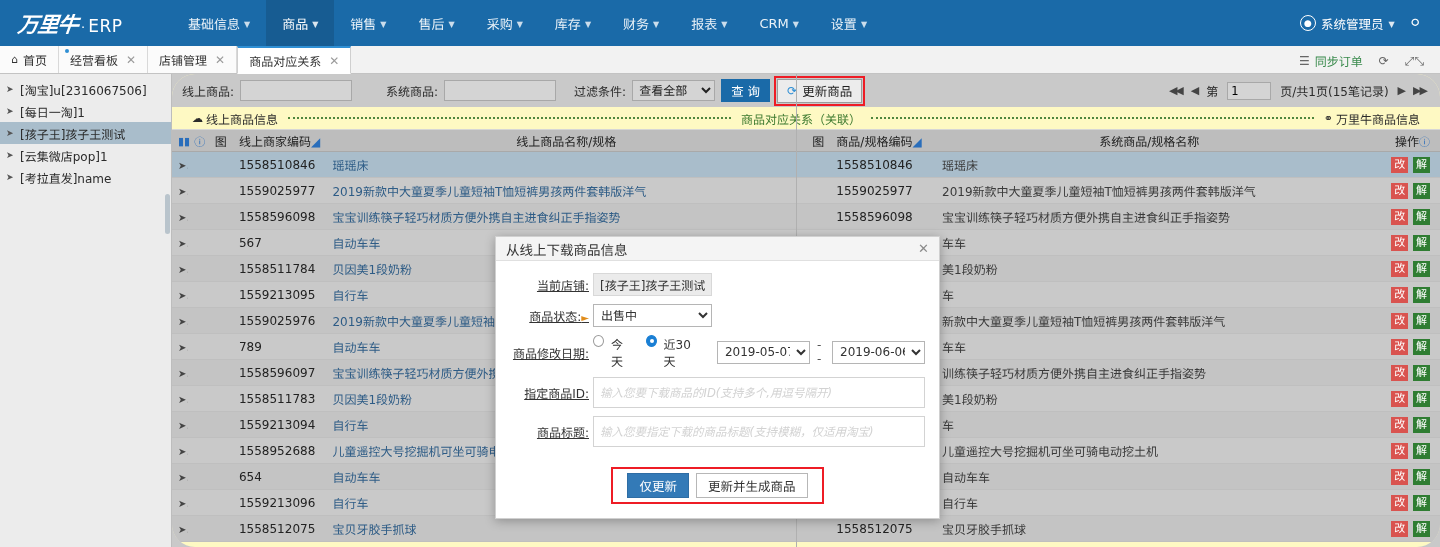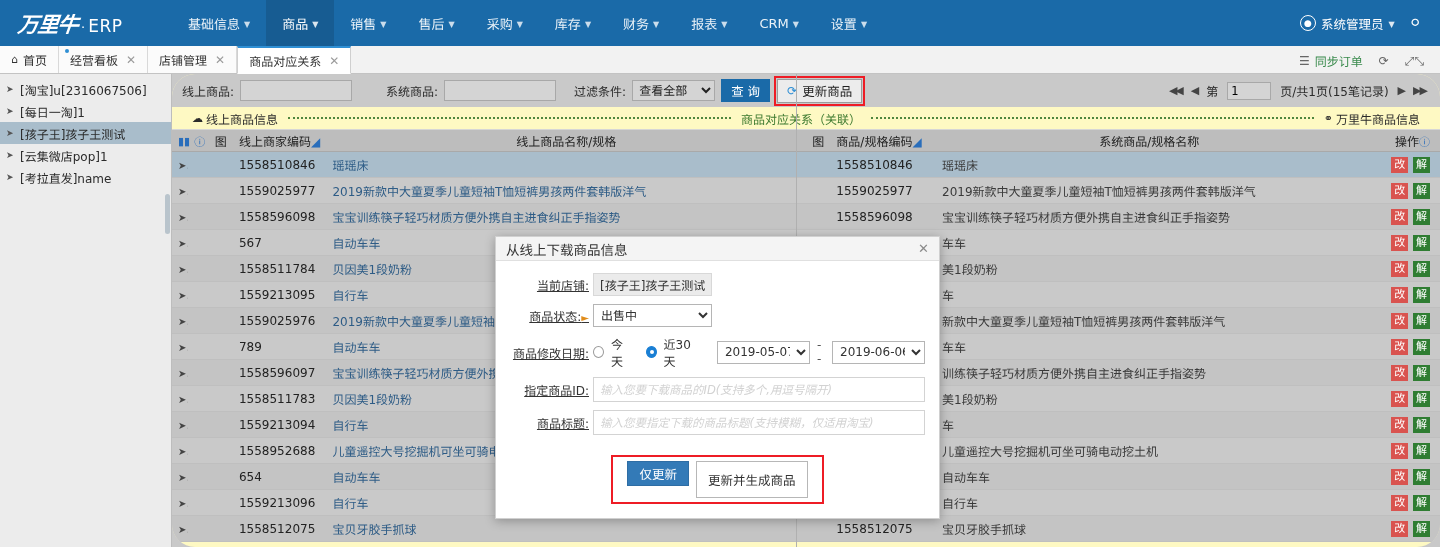"今天" .radio-grp { align-items: center -> flex-start }
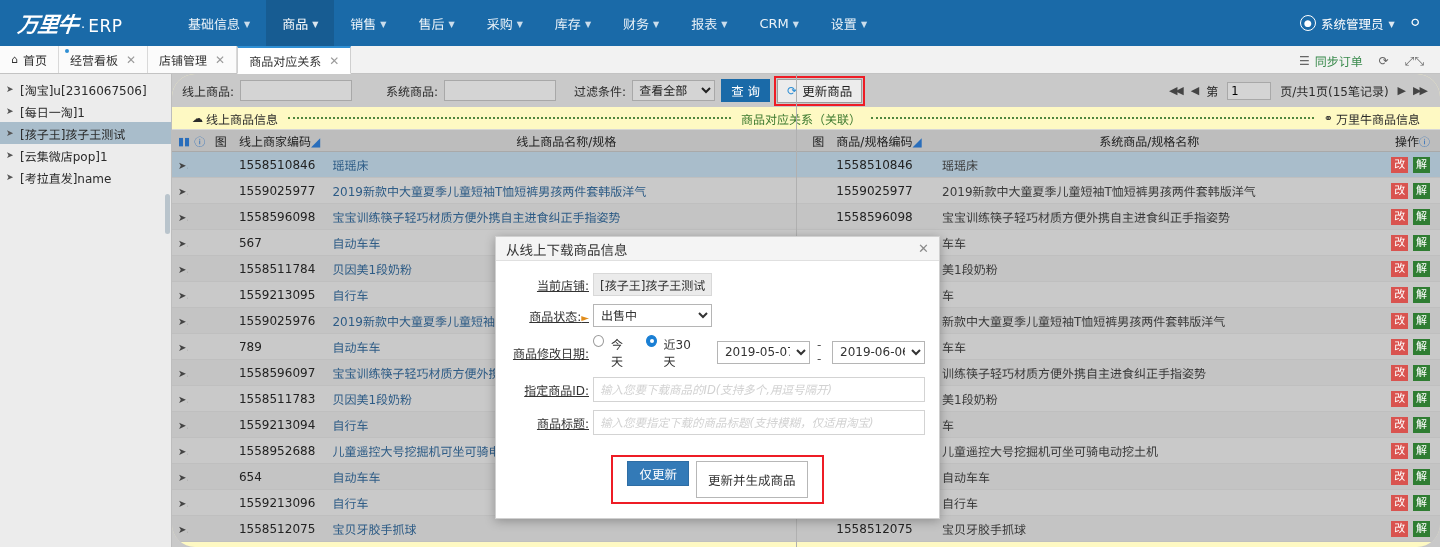"输入您要下载商品的ID(支持多个,用逗号隔开)" .m-input { height: 25px -> 31px }
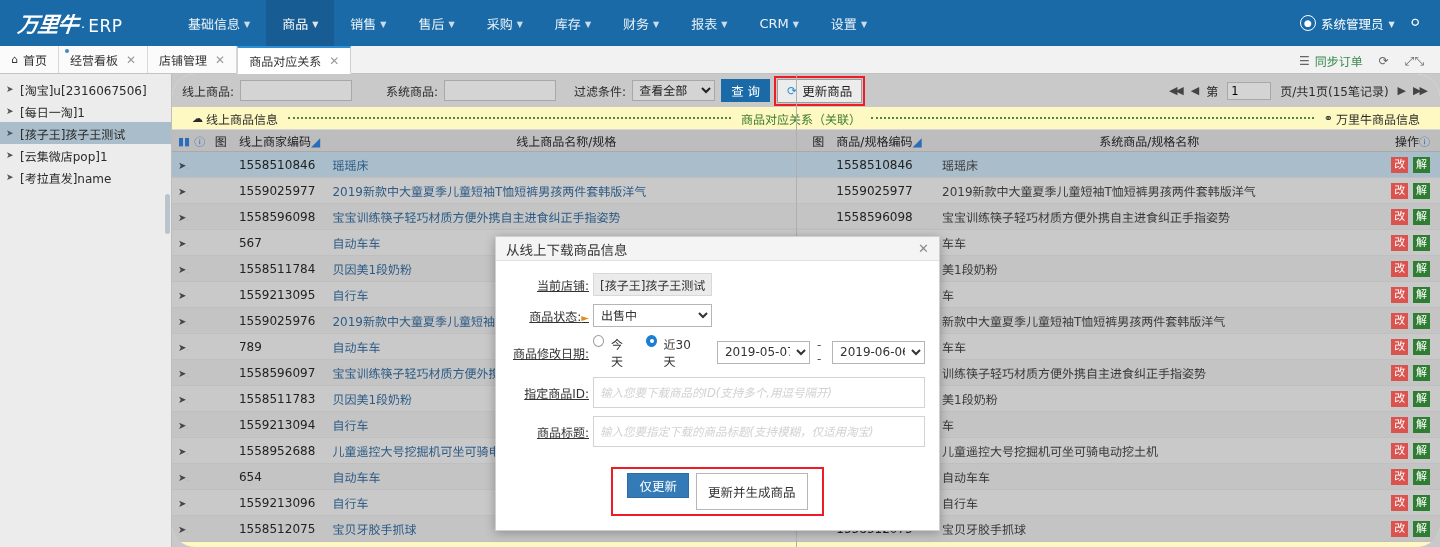"更新并生成商品" .btn-default { height: 37px -> 25px }
